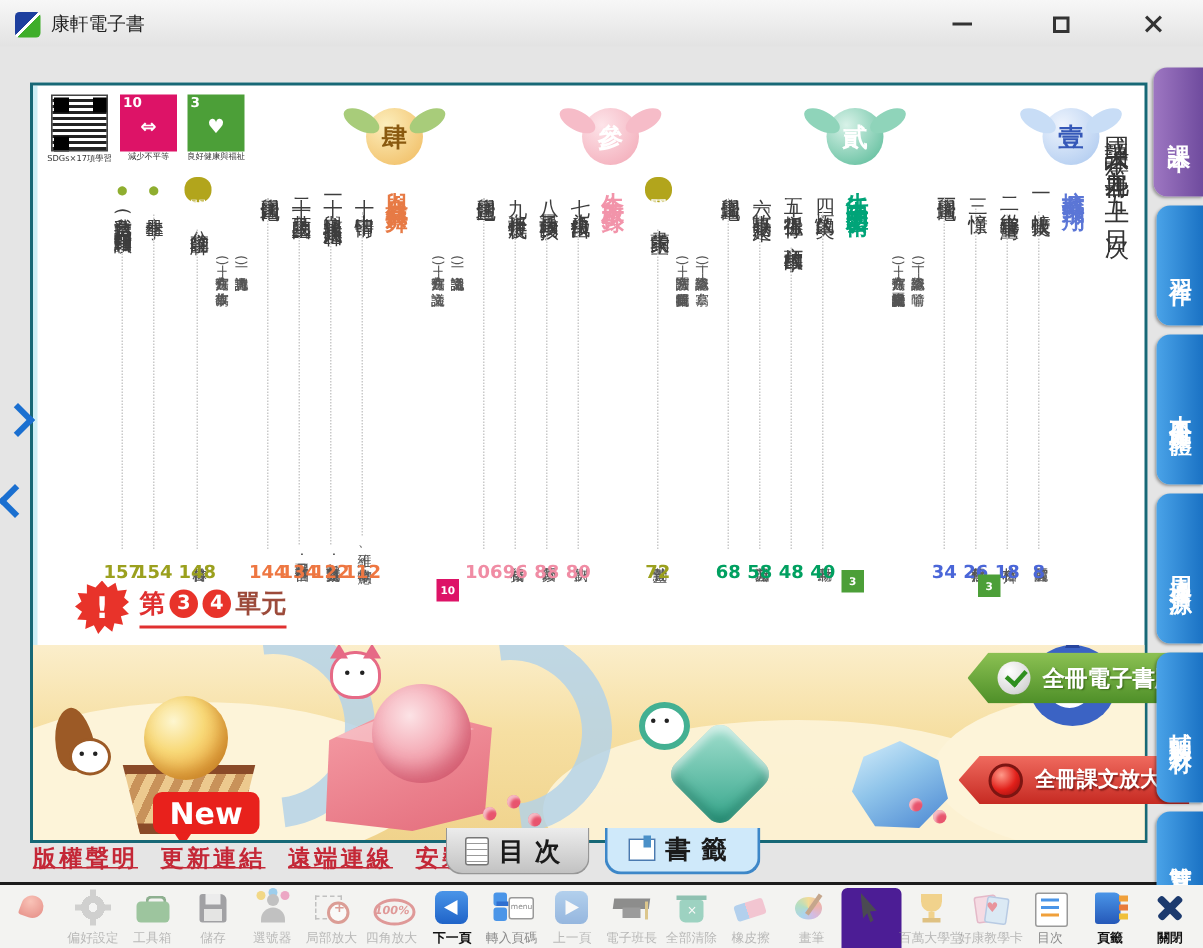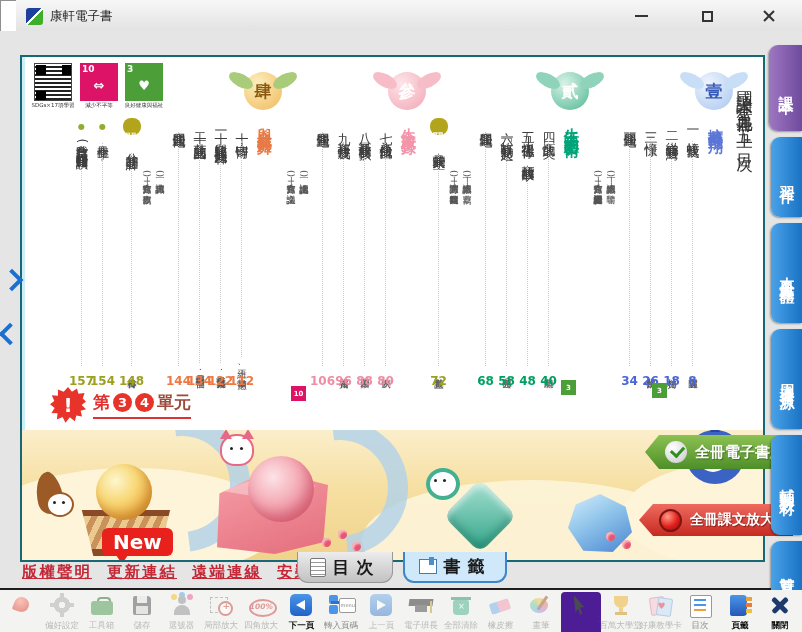"康軒電子書" .titlebar { left: 16px -> 0 }
